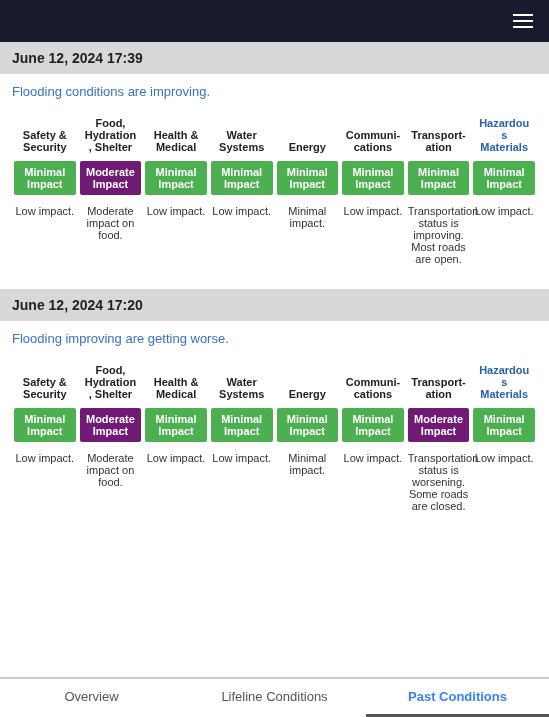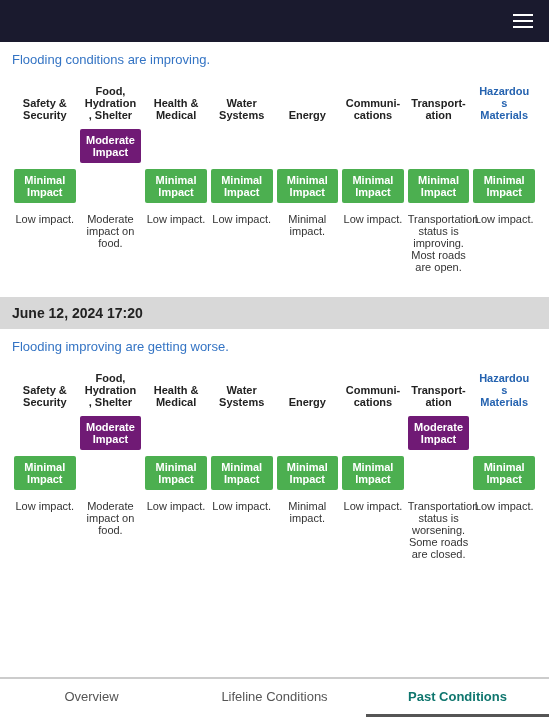"June 12, 2024 17:39" div.section-header { html: none -> <div>June 12, 2024 17:39</div> }
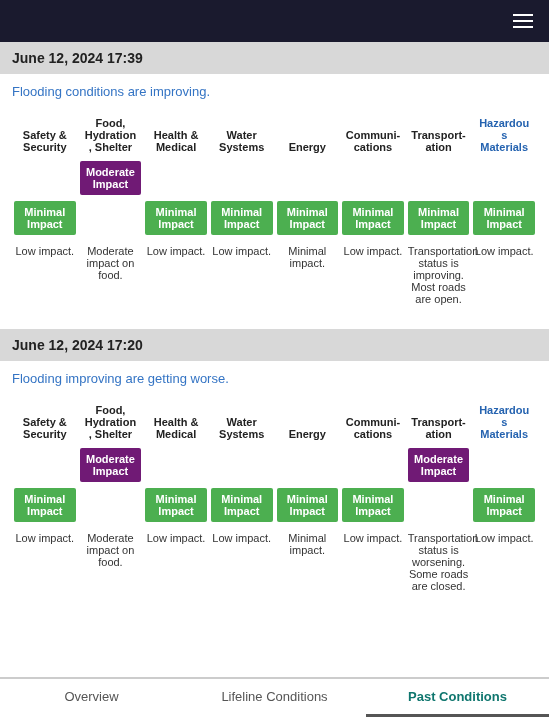"Minimal" .badge-green { margin-top: 40px -> none }
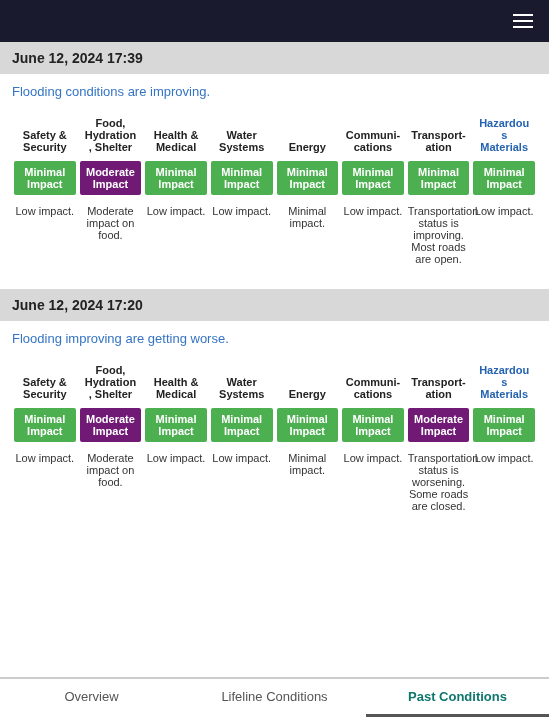"Past Conditions" .tab.active { color: #0f766e -> #3b82f6 }
